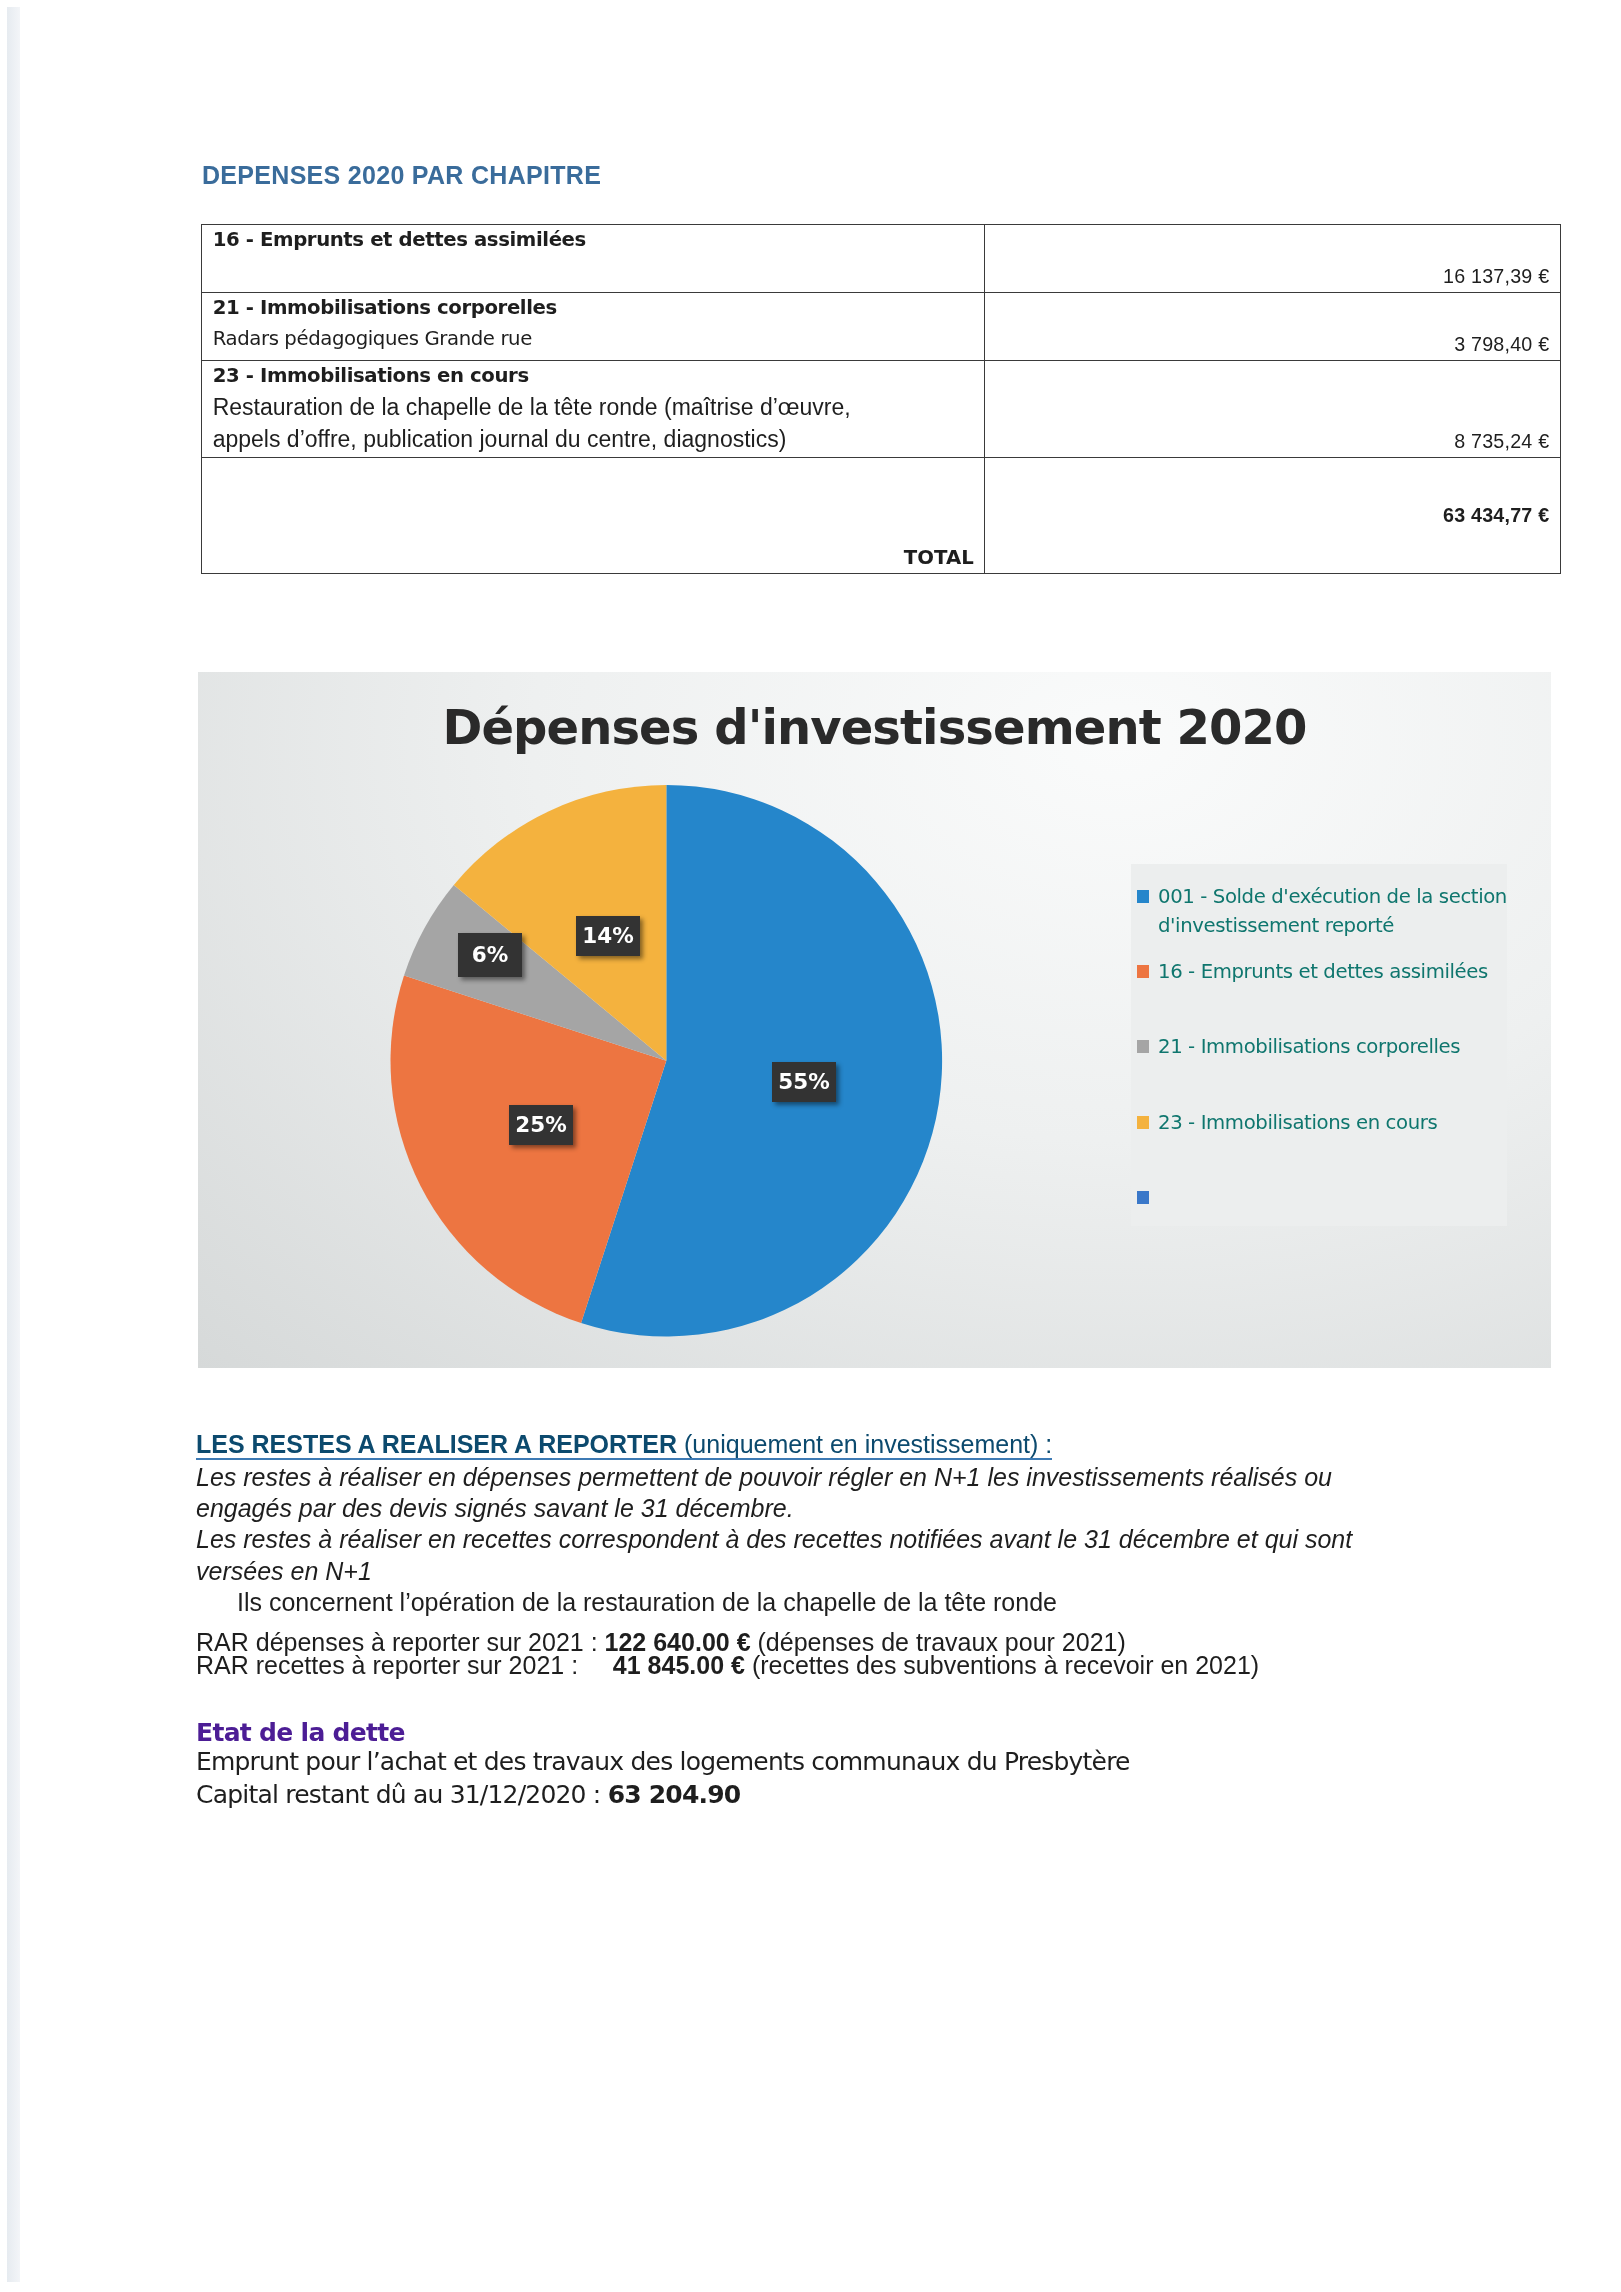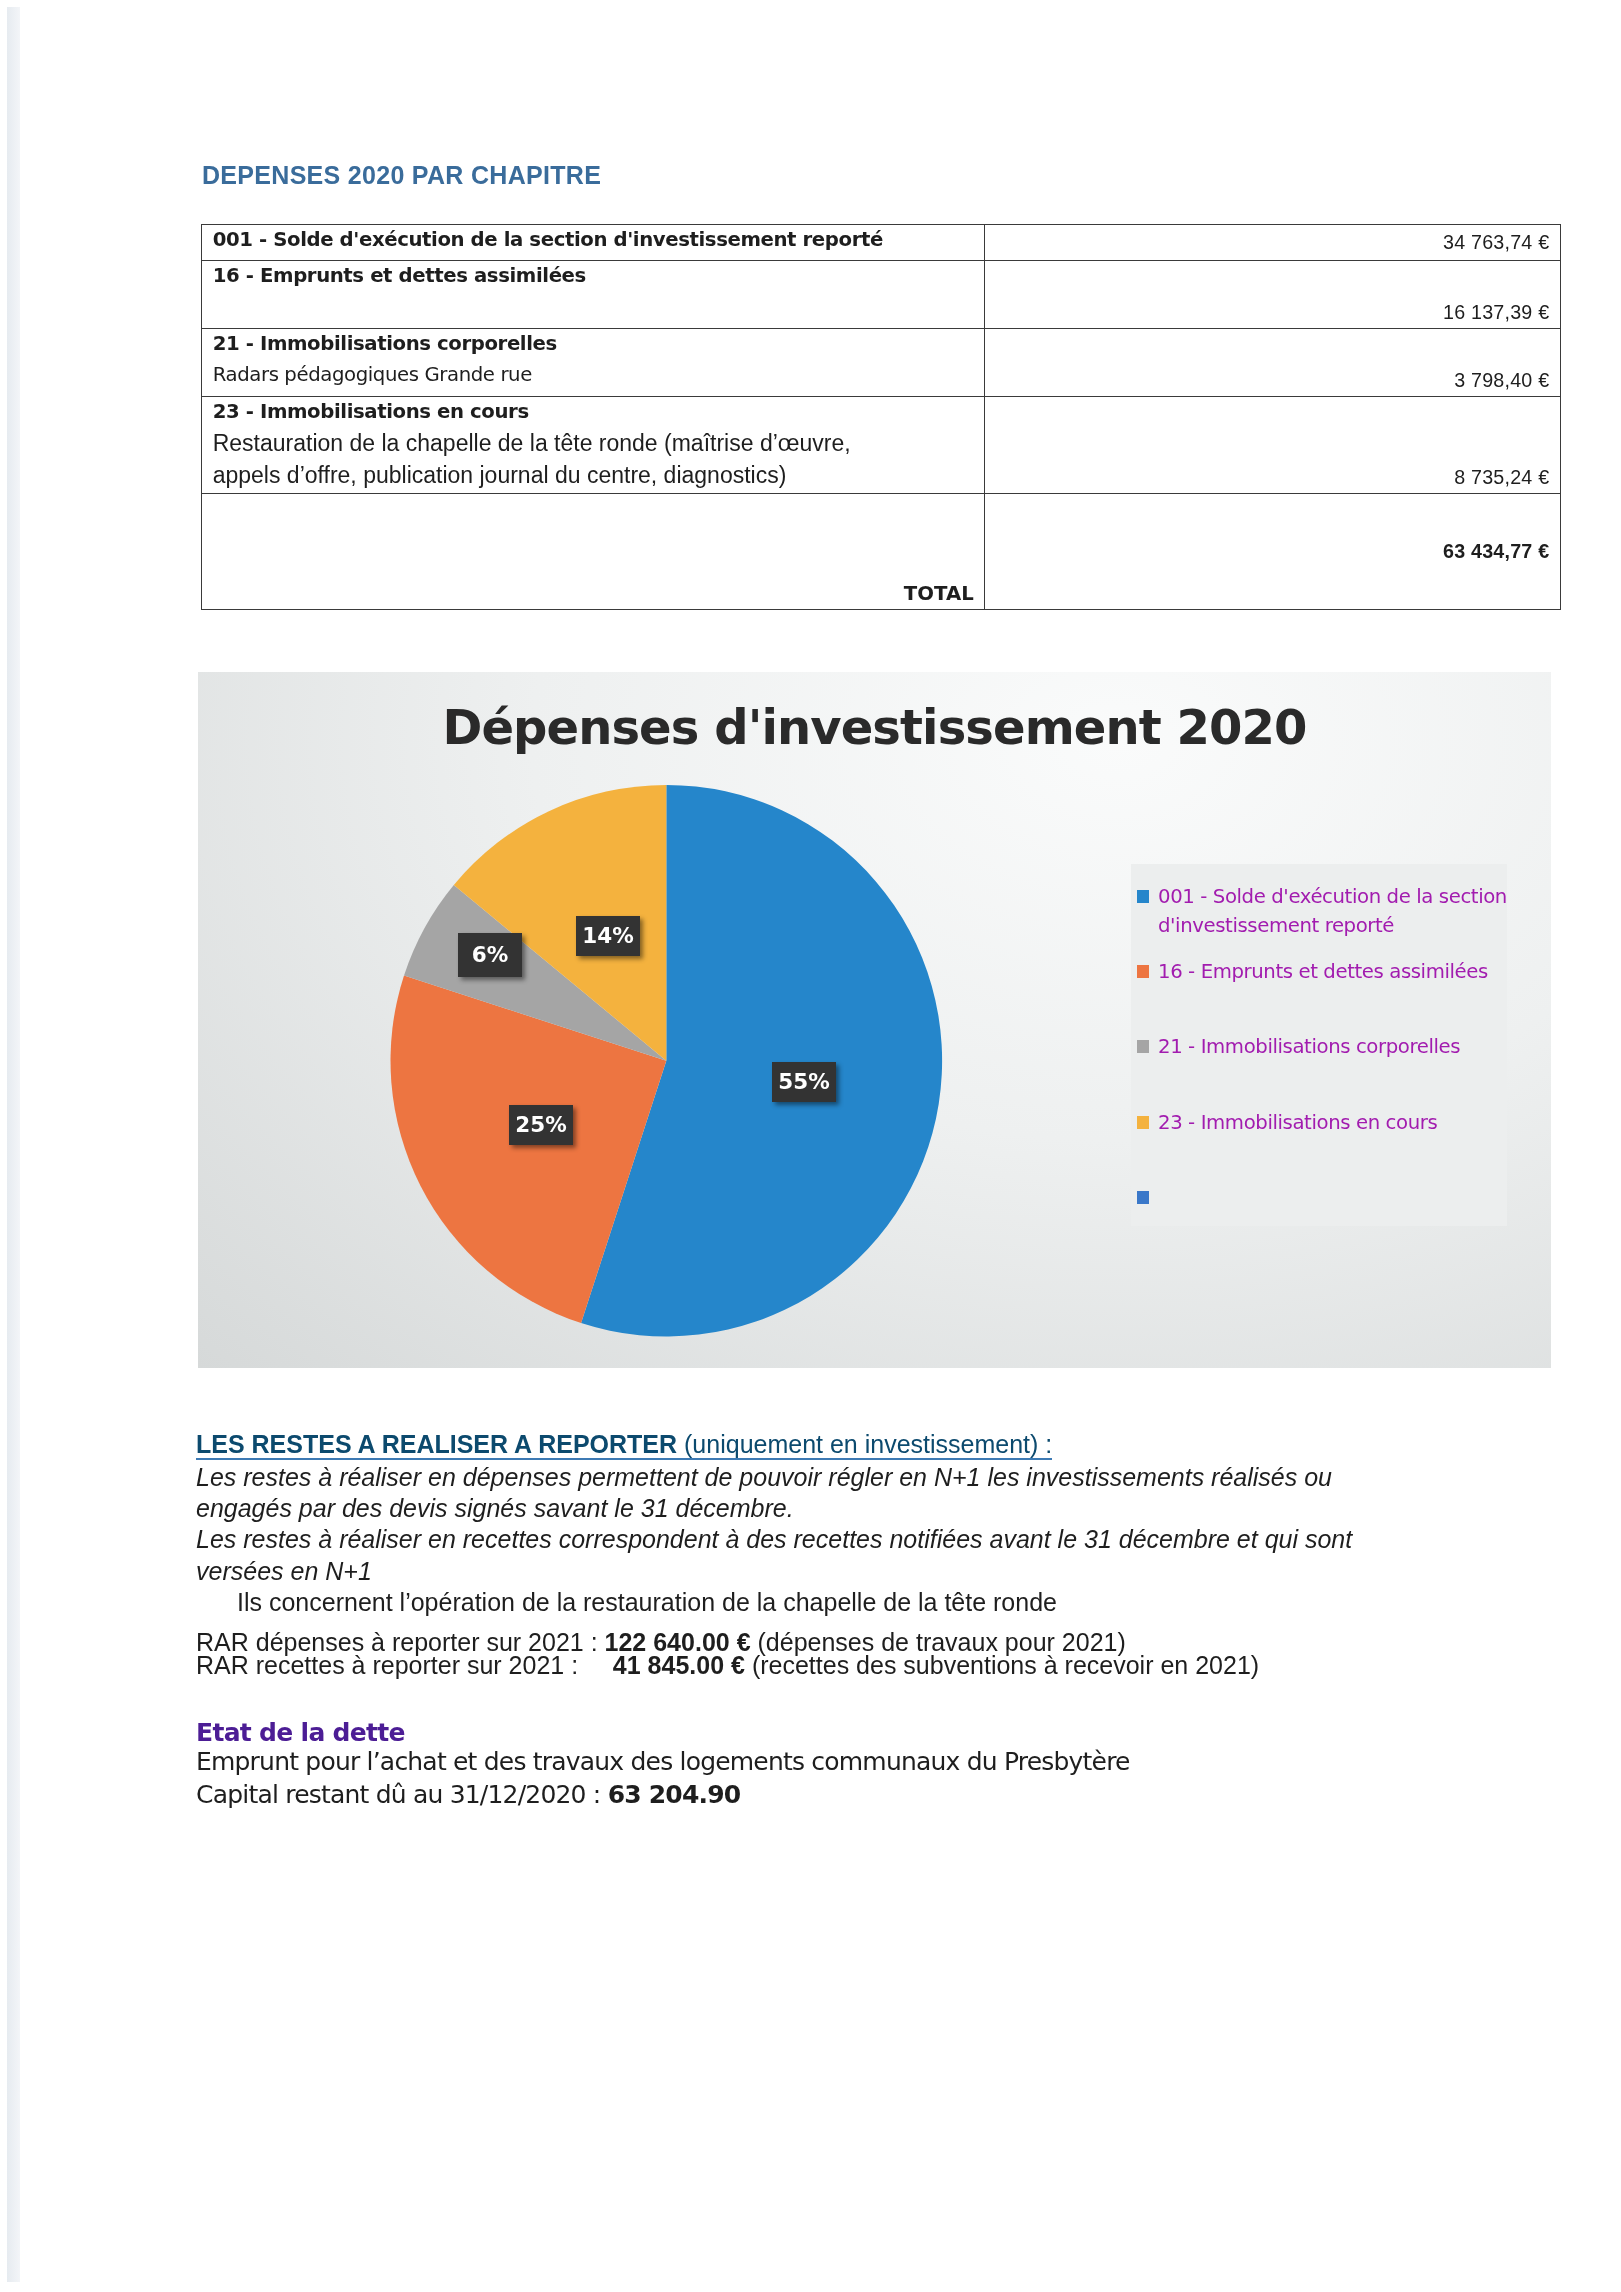"001 - Solde d'exécution de la section d'investissement" tr { html: <tr> <td> <div>001 - Solde d'exécution de la section d'investissement reporté</div> </td> <td>34 763,74 €</td> </tr> -> none }
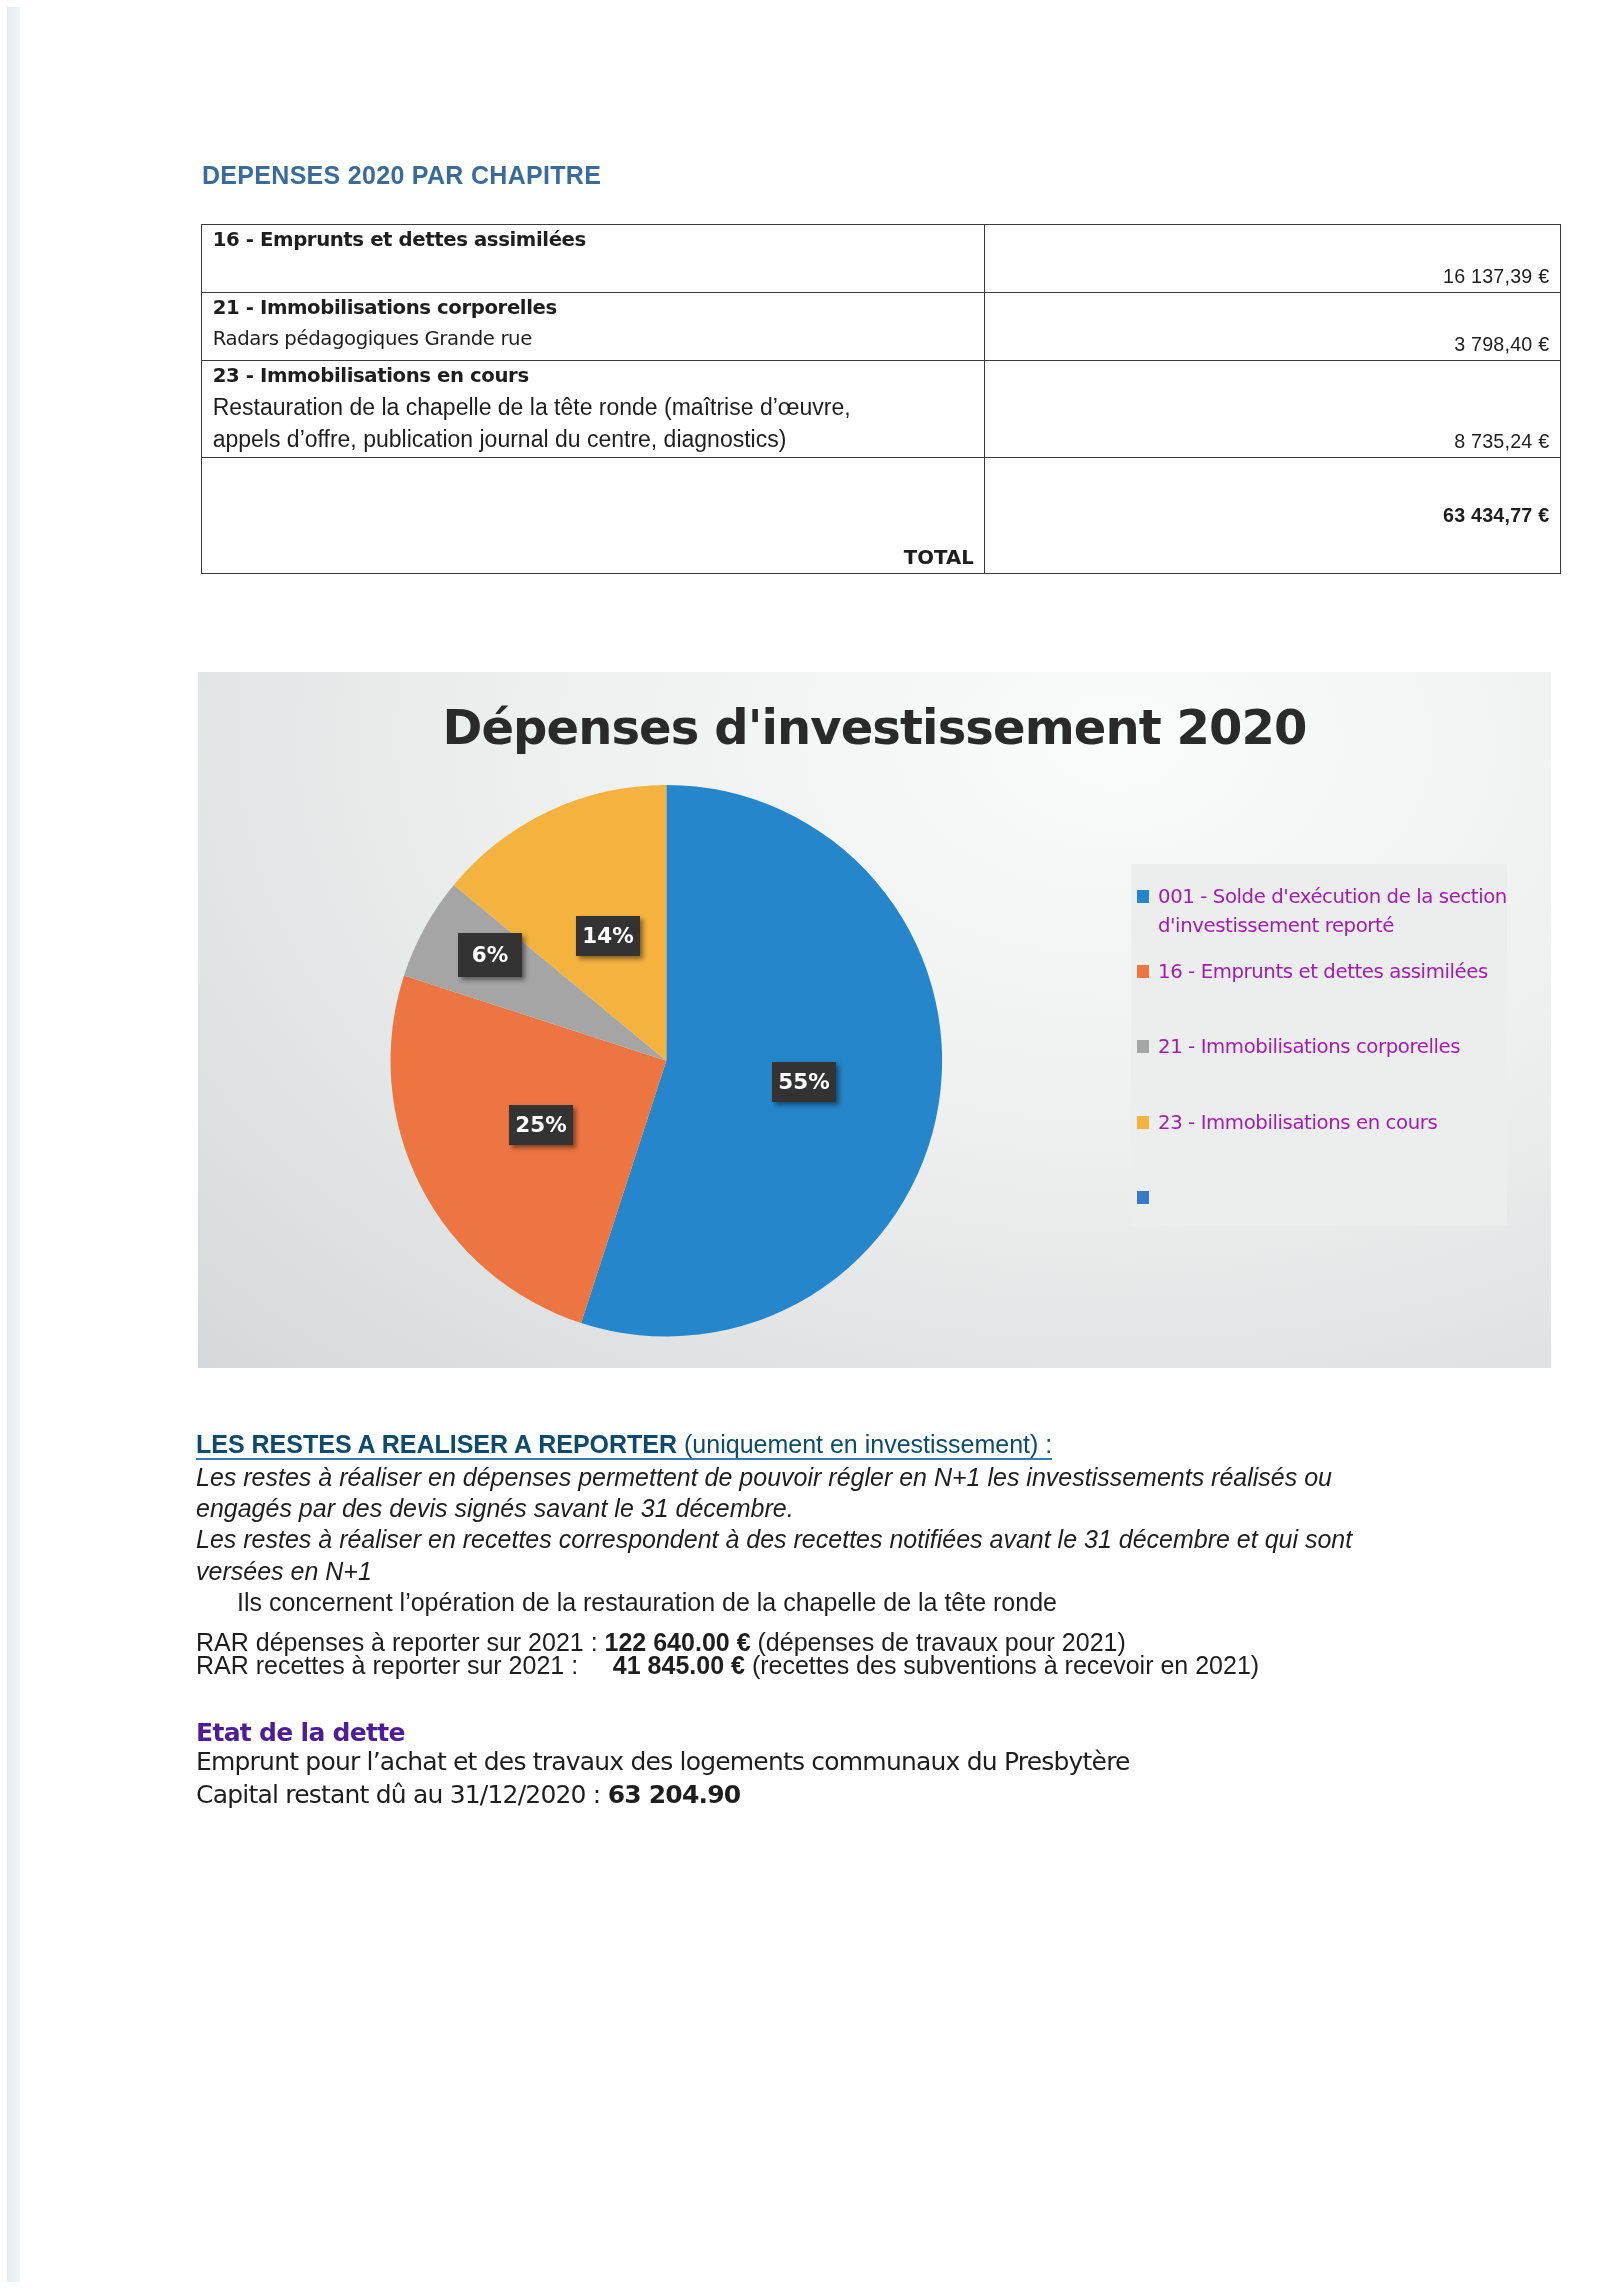"001 - Solde d'exécution de" .legend-item { color: #a21caf -> #0f766e }
